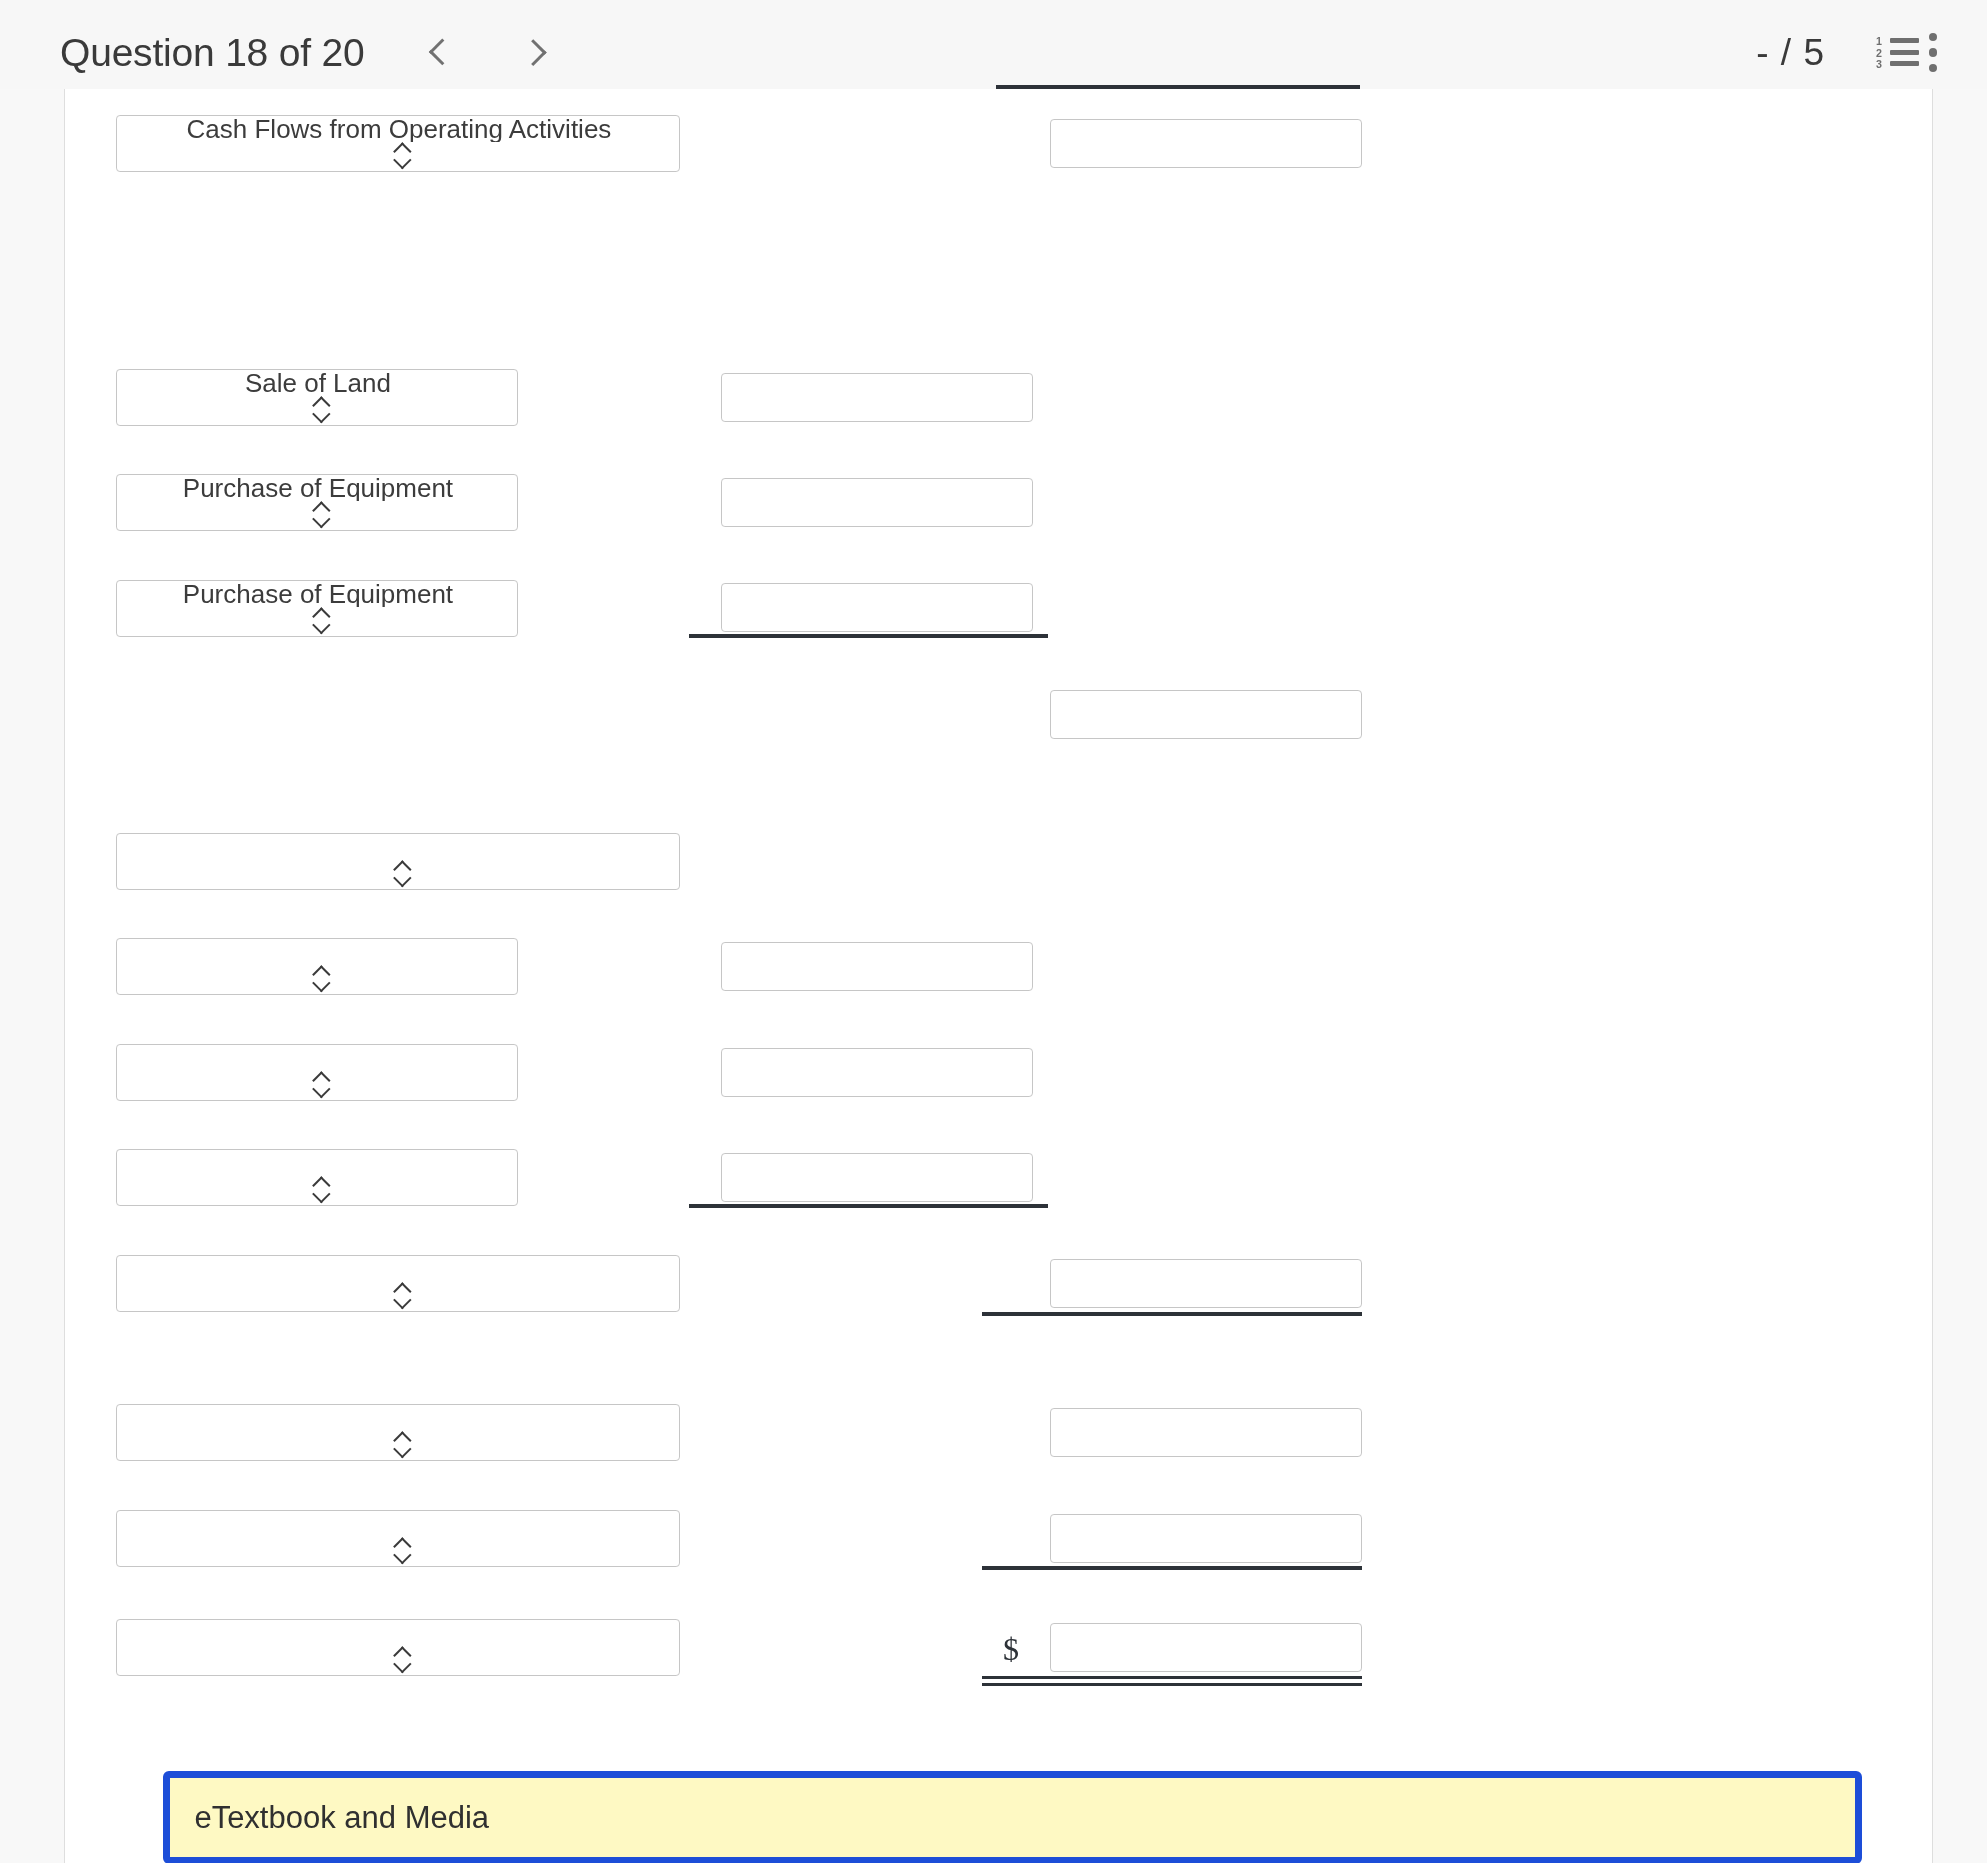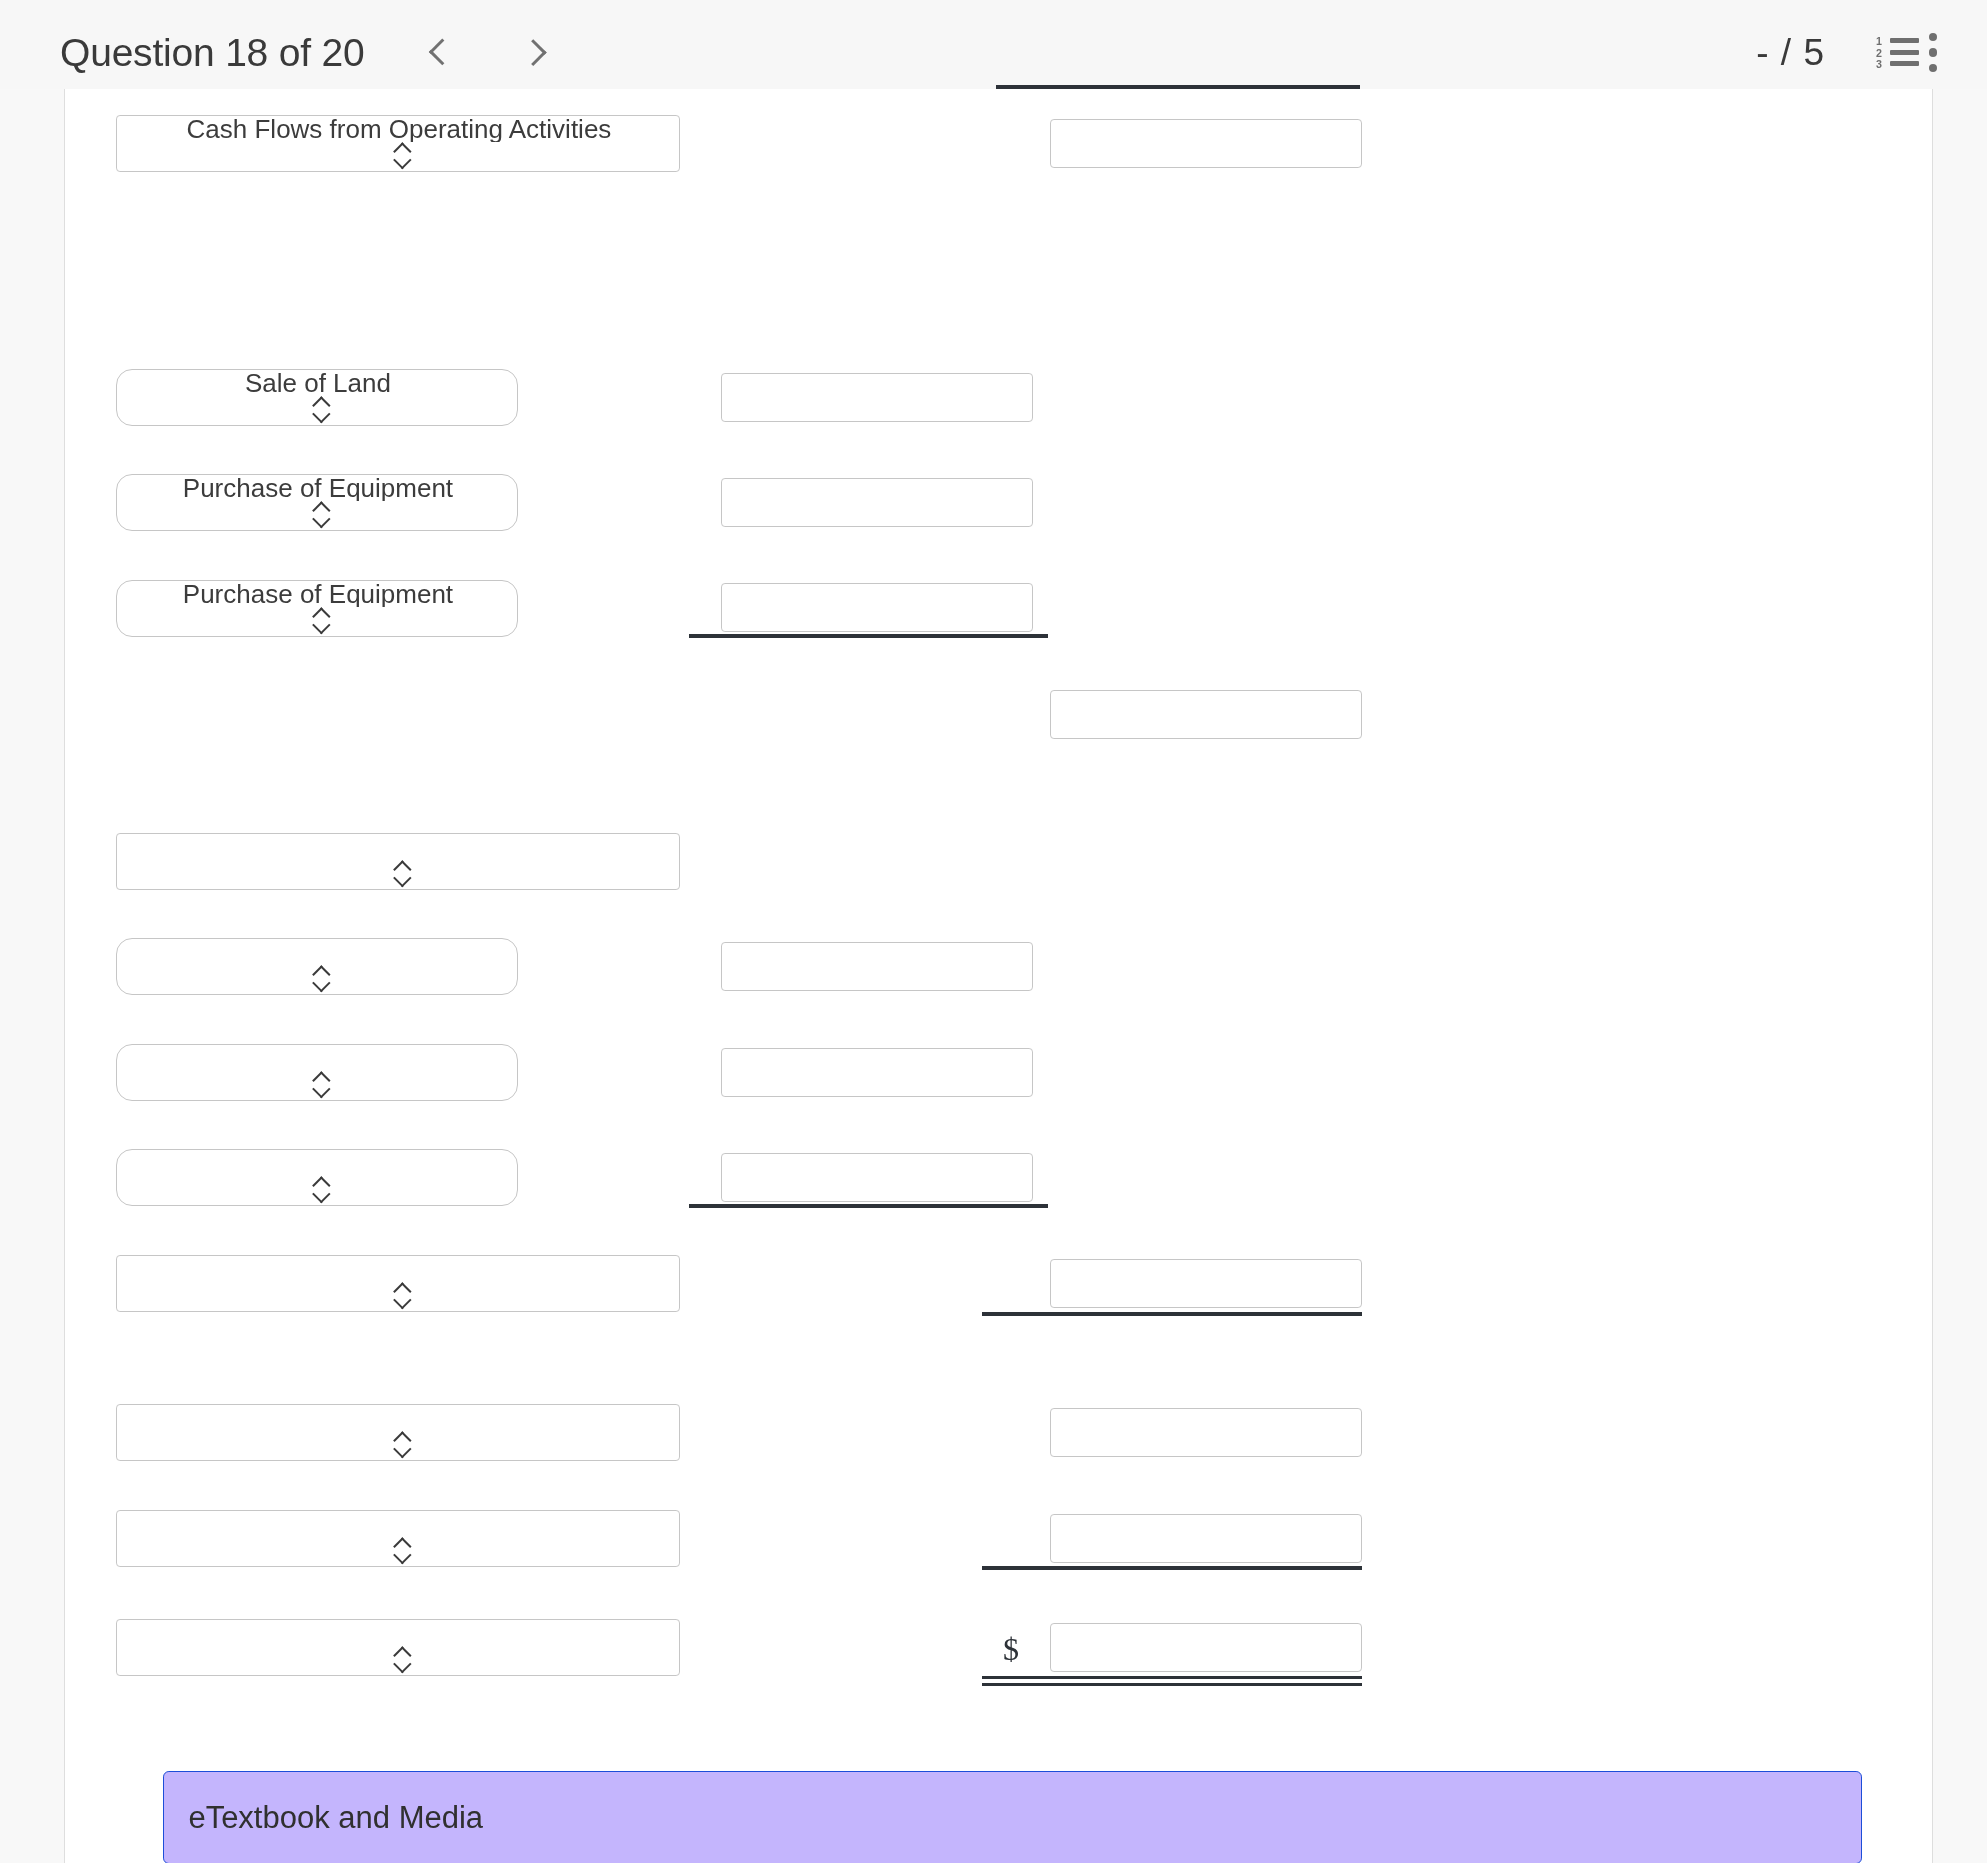"Sale of Land" .sel.w-narrow { border-radius: 16px -> none }
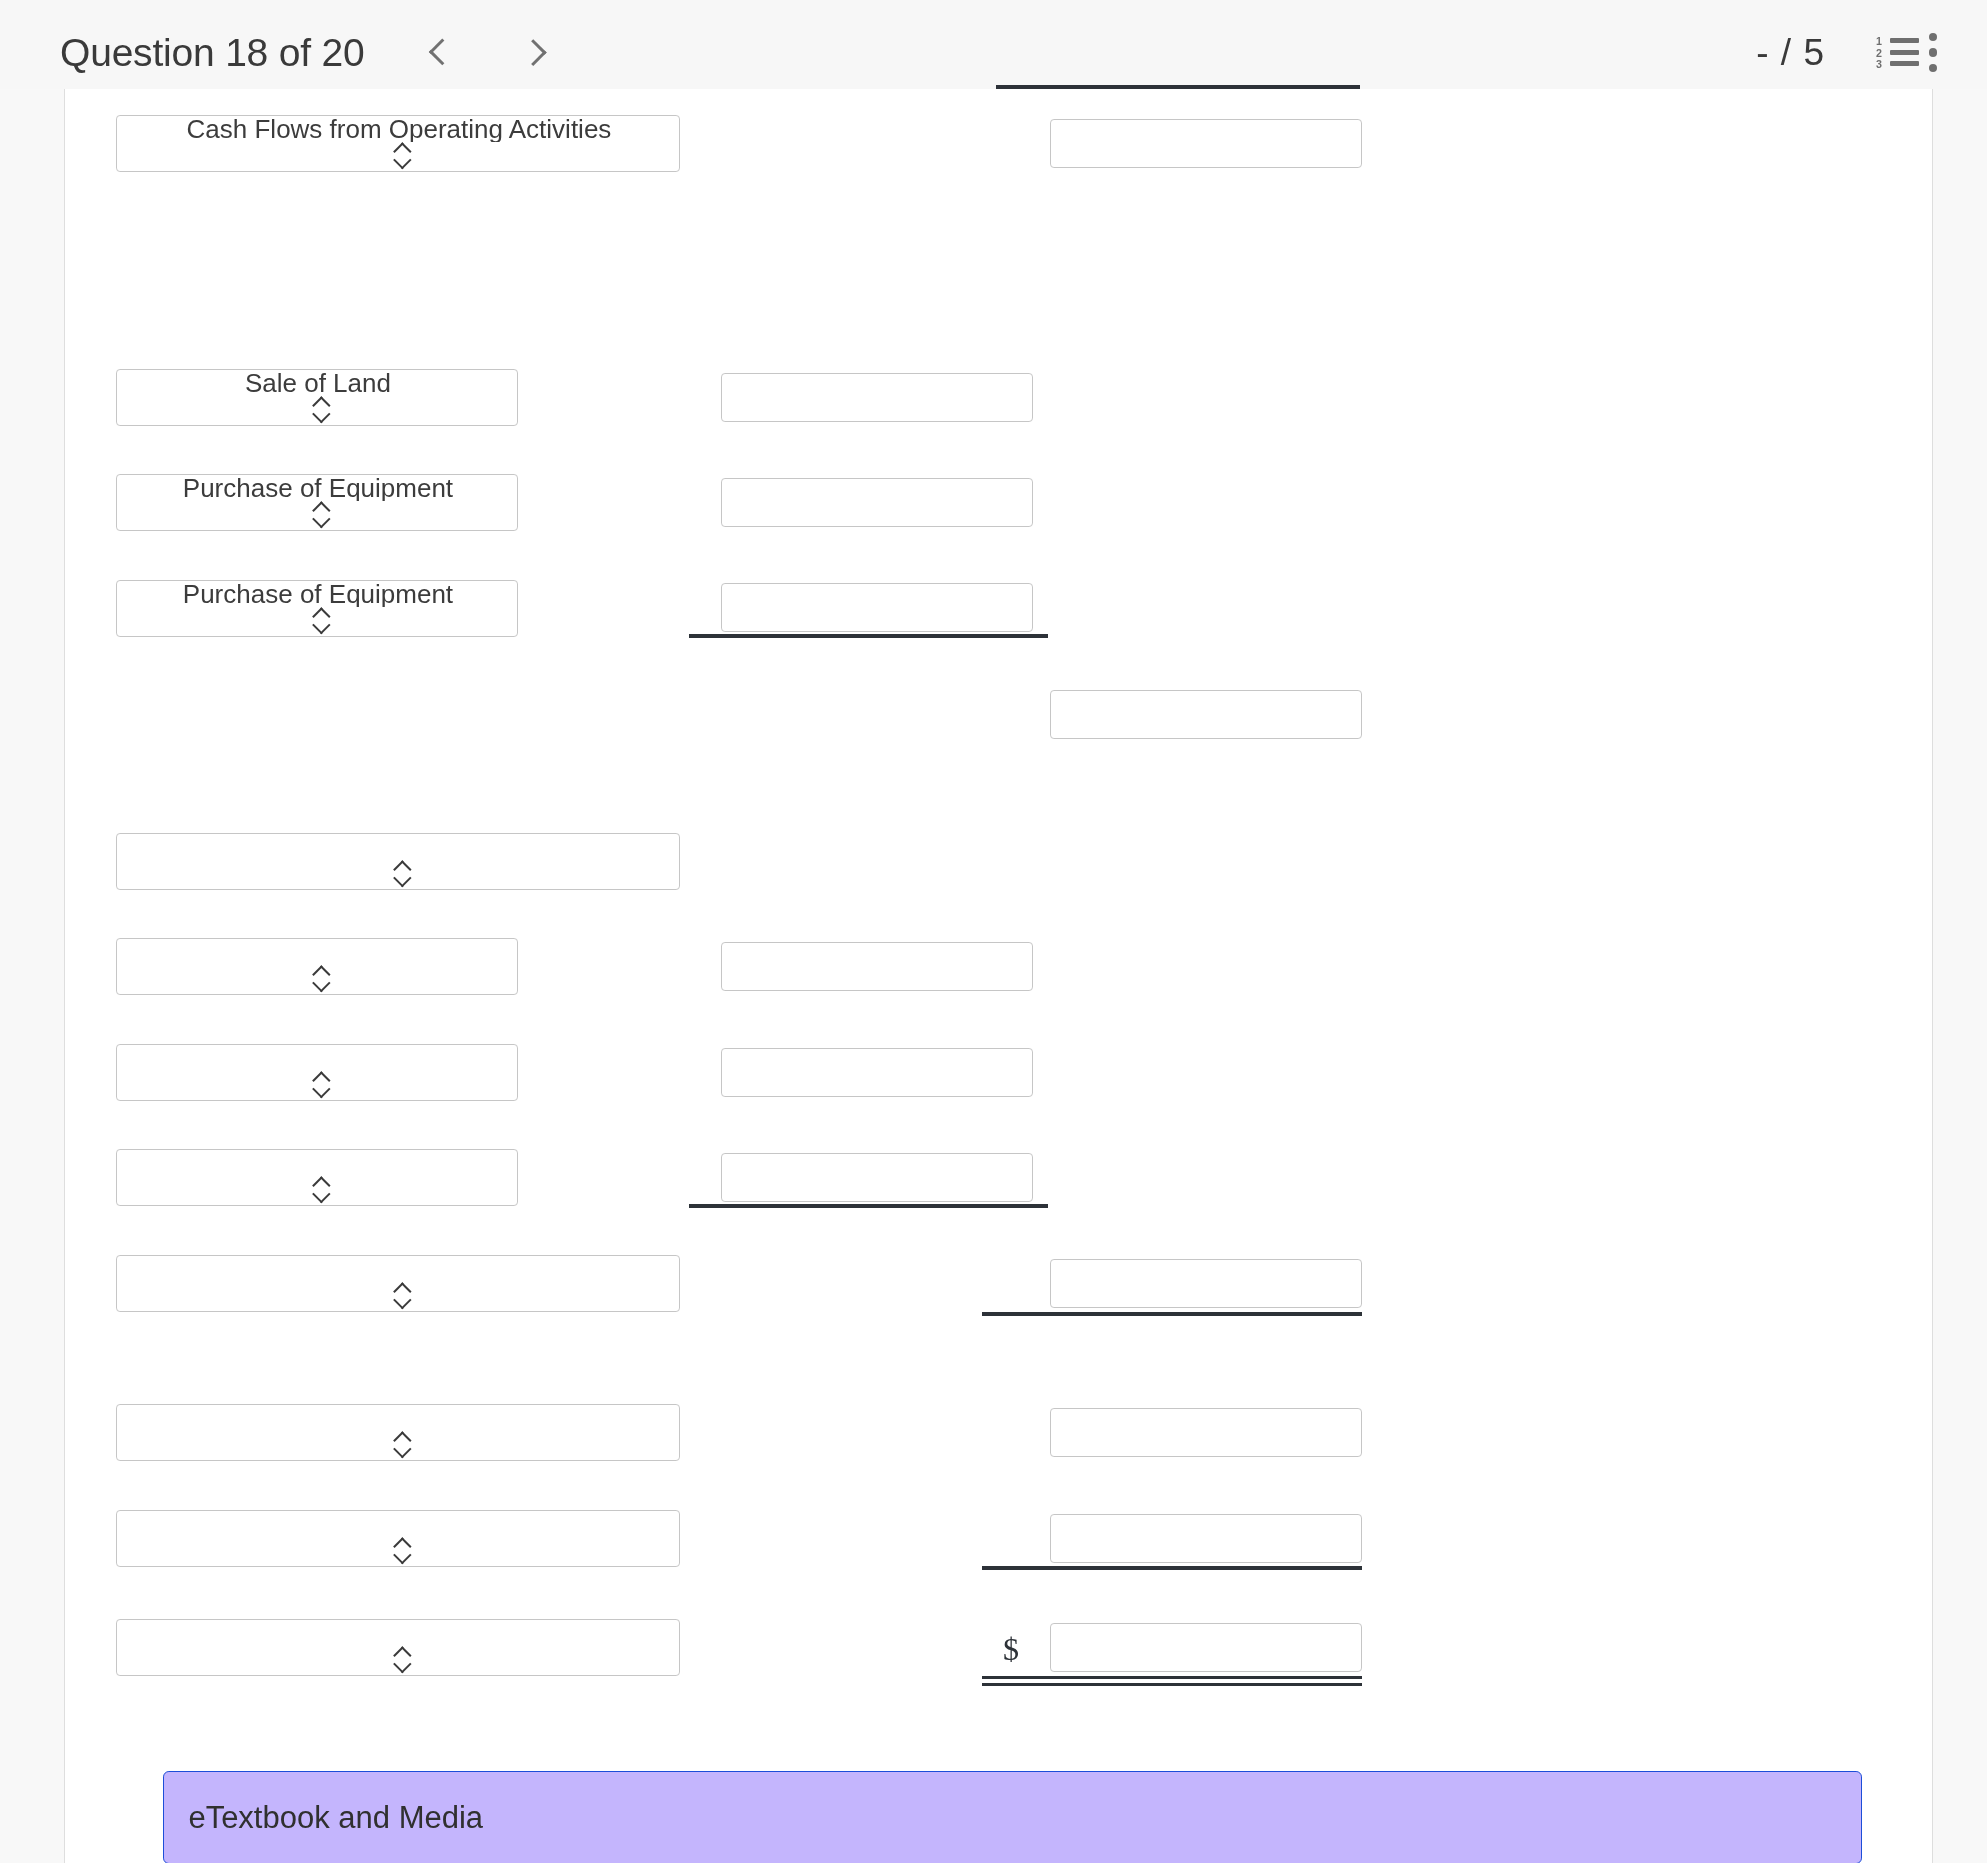"eTextbook and Media" .etext-panel { background: #c4b5fd -> #fef9c3; border: 1px solid #1d4ed8 -> 7px solid #1d4ed8 }
